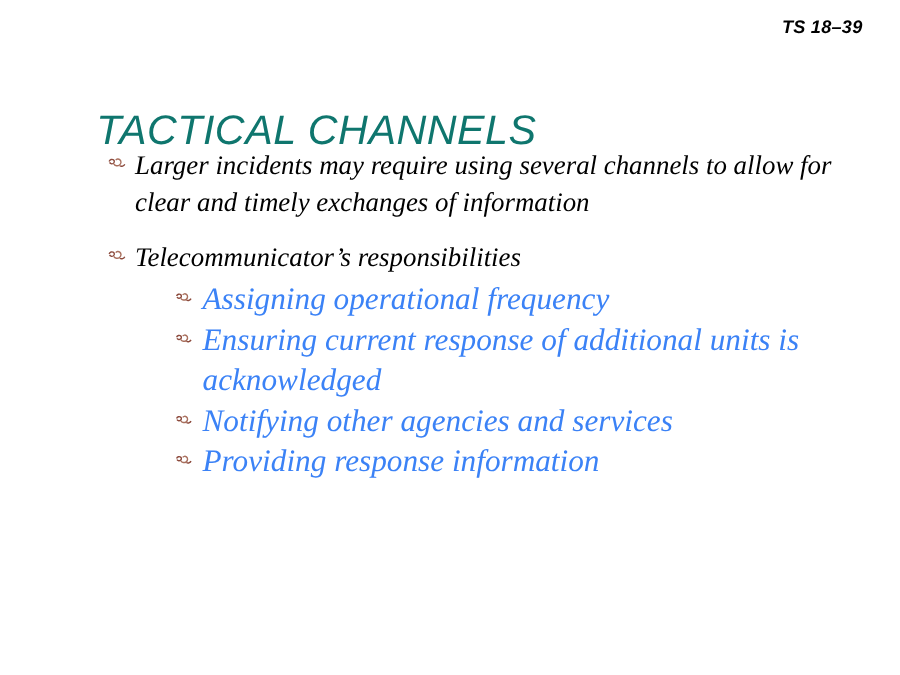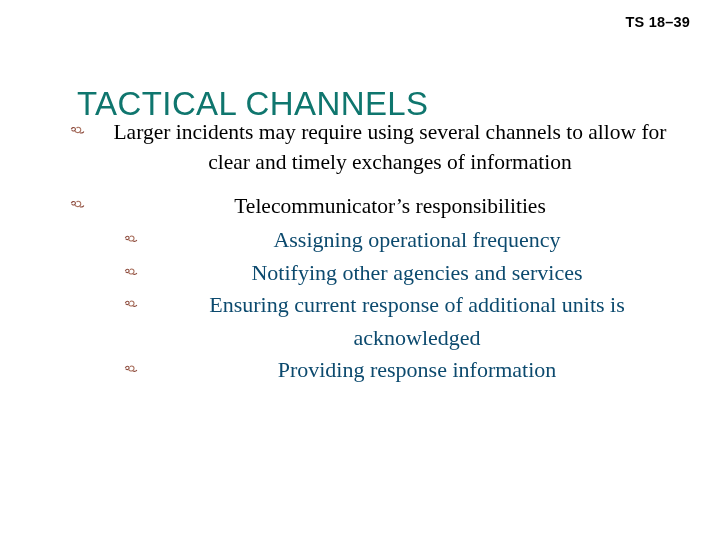"TS 18–39" .slide { font-style: none -> italic }
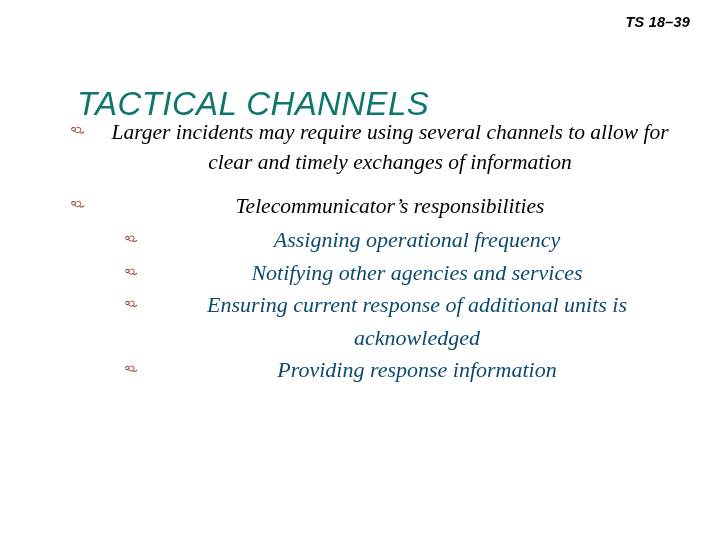"Larger incidents may require using" .slide-body { left: 70px -> 86px; text-align: center -> none }
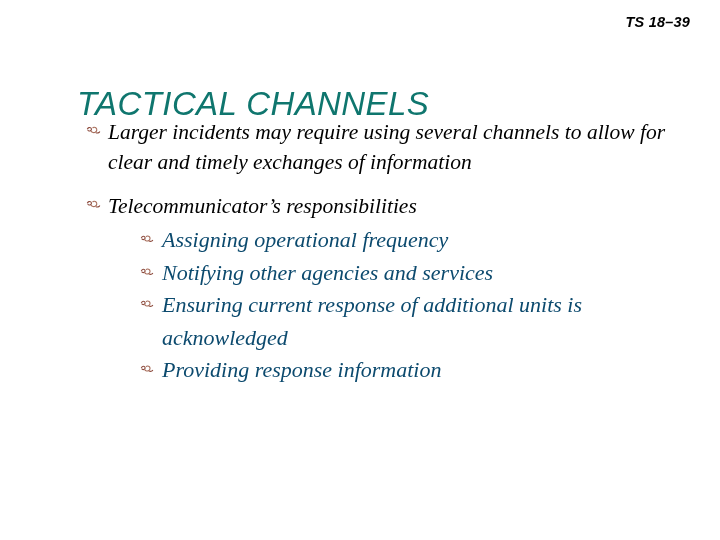"Assigning operational frequency" .bullet-l2 { color: #0c4a6e -> #3b82f6; font-size: 22px -> 25px }
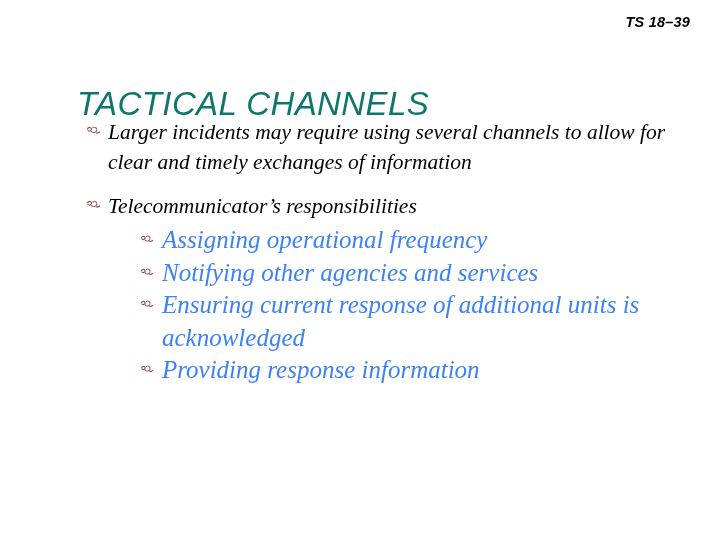"Notifying other agencies and services" div.bullet-l2 { order: before "Ensuring current response of additional" -> after "Ensuring current response of additional" }
